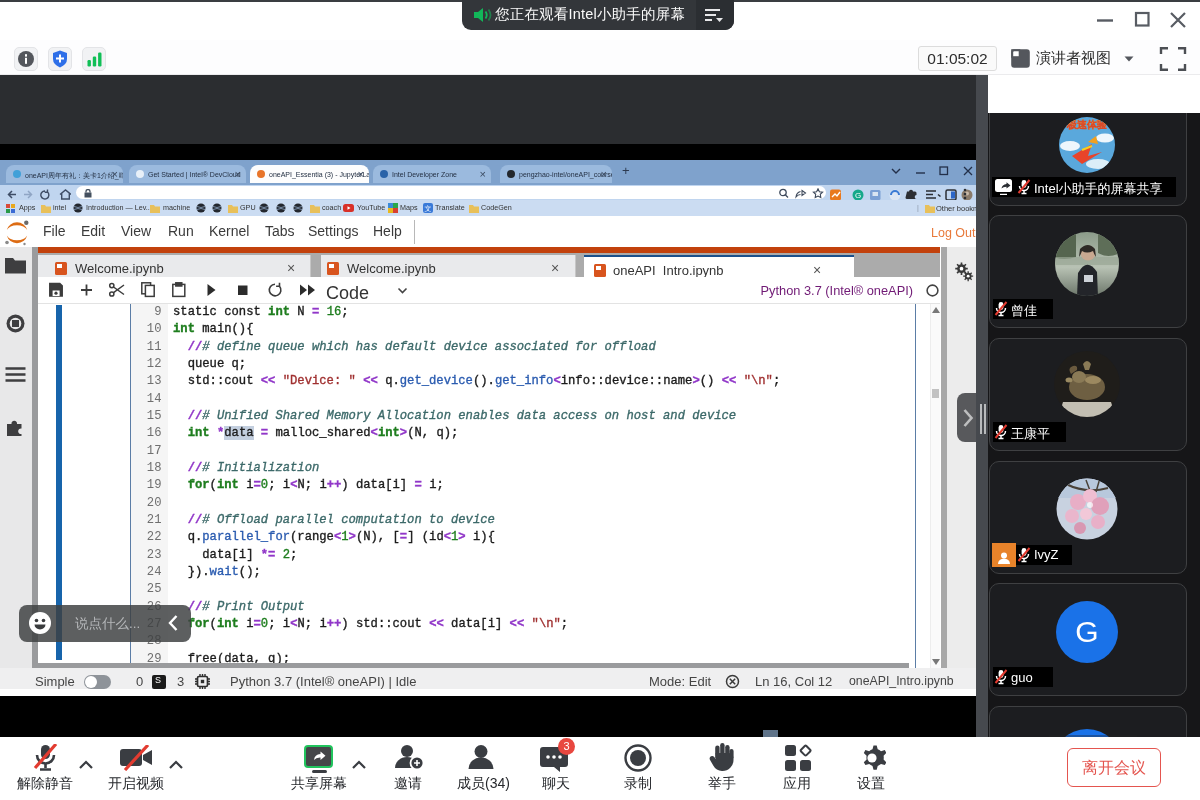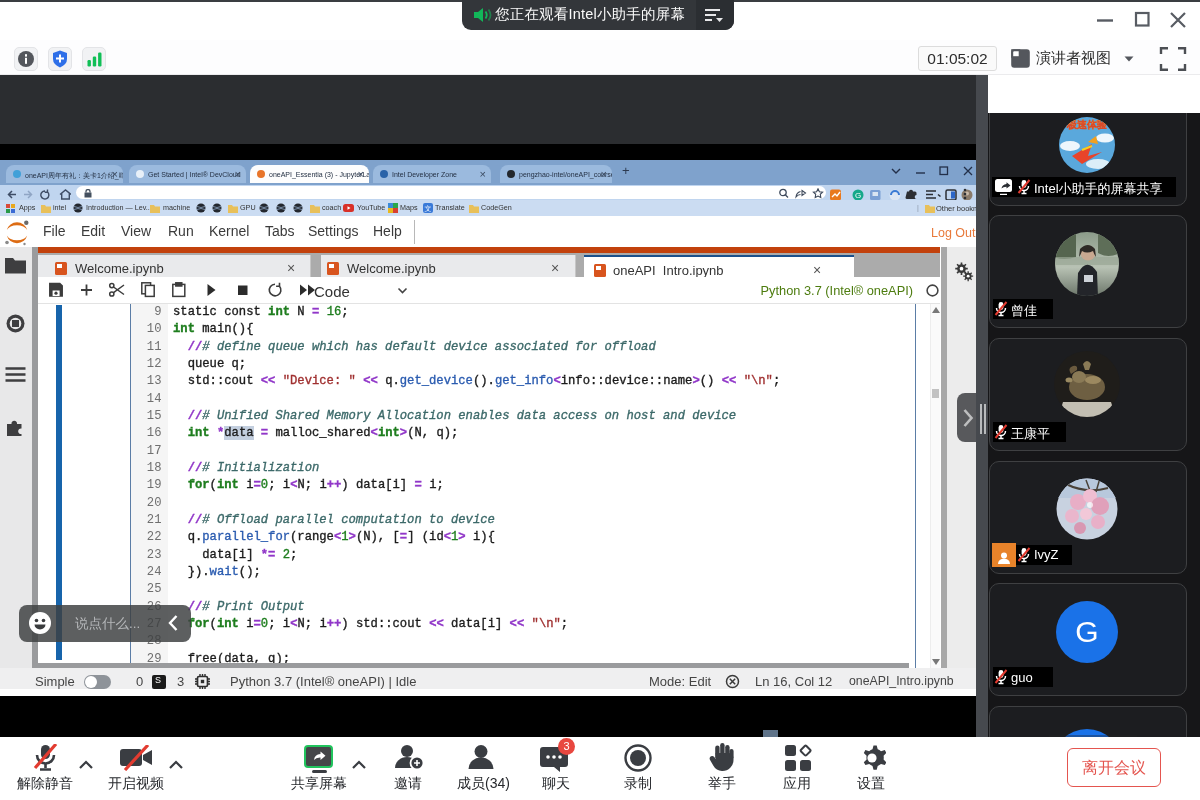"Code" span { font-size: 15px -> 18px; left: 276px -> 288px }
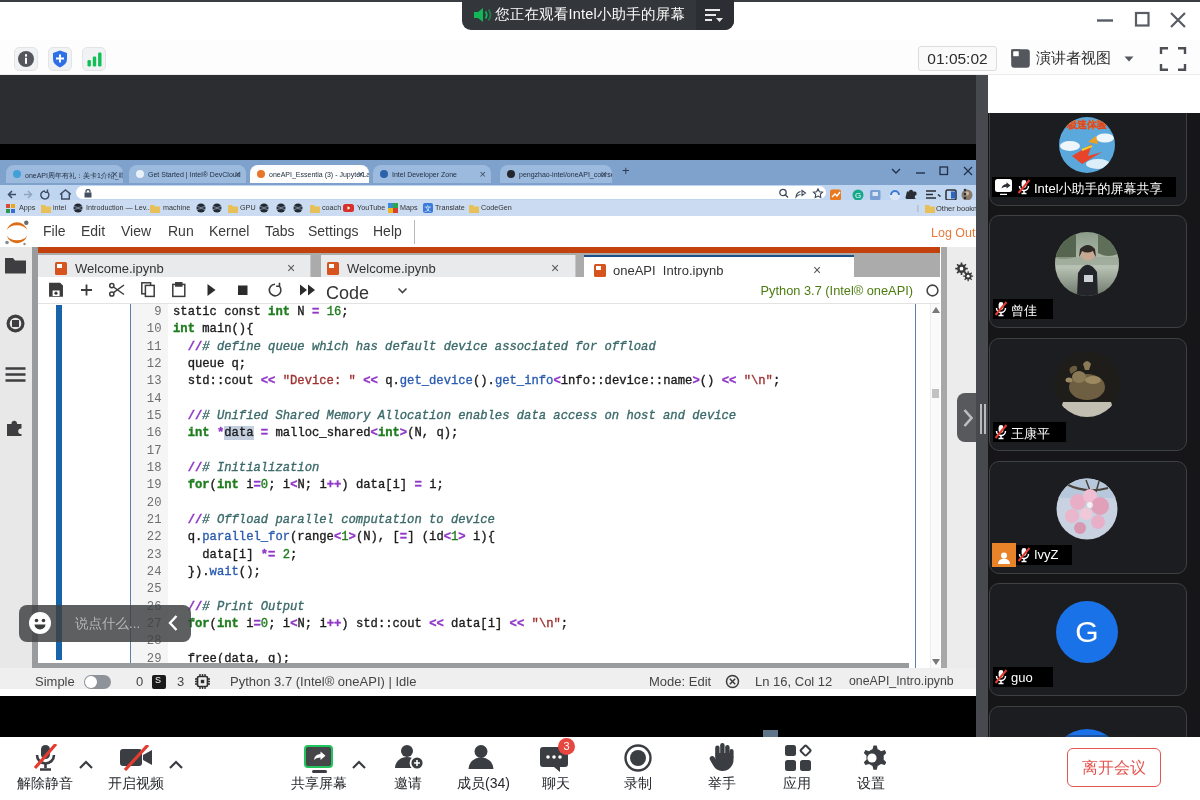"Python 3.7 (Intel® oneAPI)" span { color: #4d7c0f -> #701a75 }
